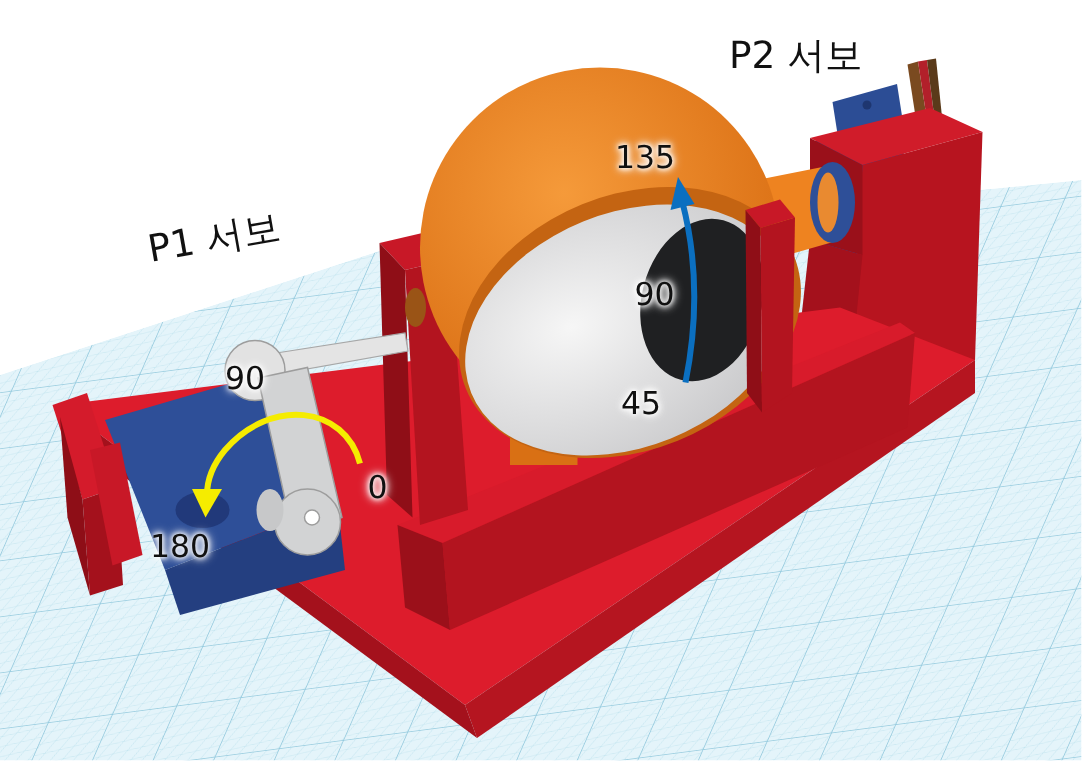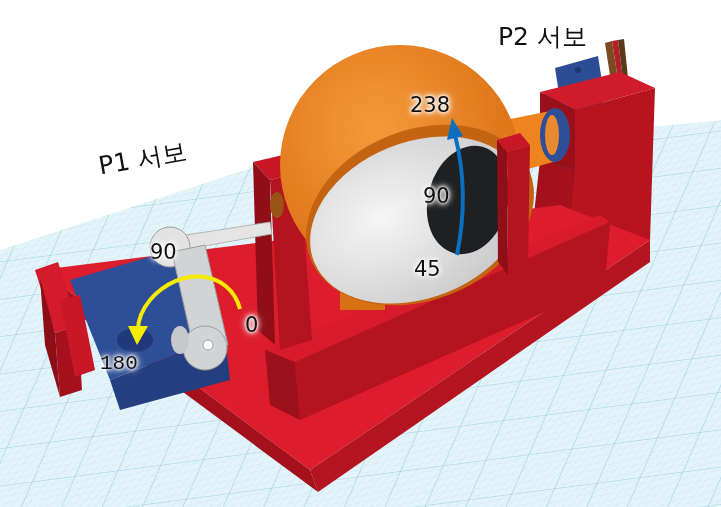"P2 서보" div.lbl { left: 498px -> 486px }
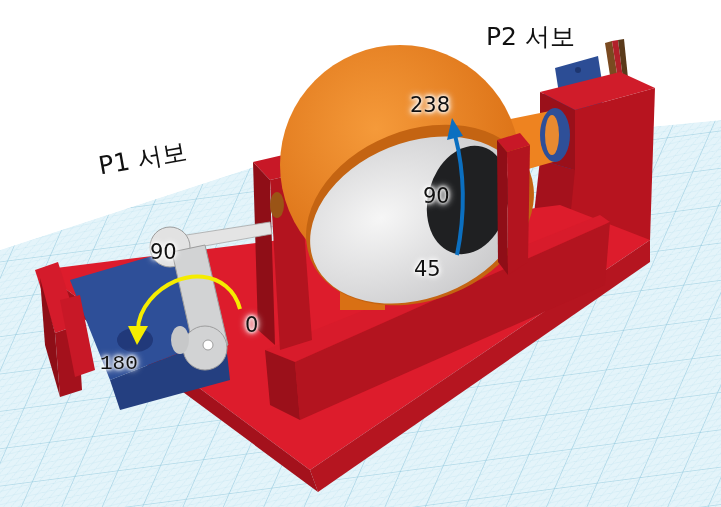"238" div.lbl { text: 238 -> 135 }
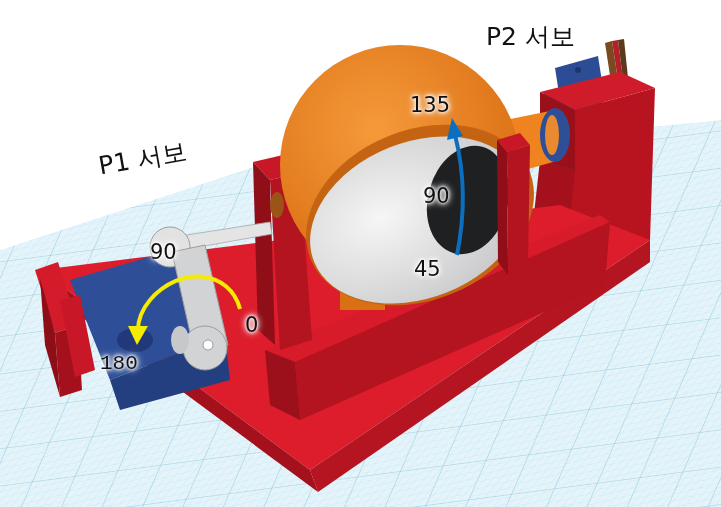"180" div.lbl { font-family: Liberation Mono, monospace -> none }
